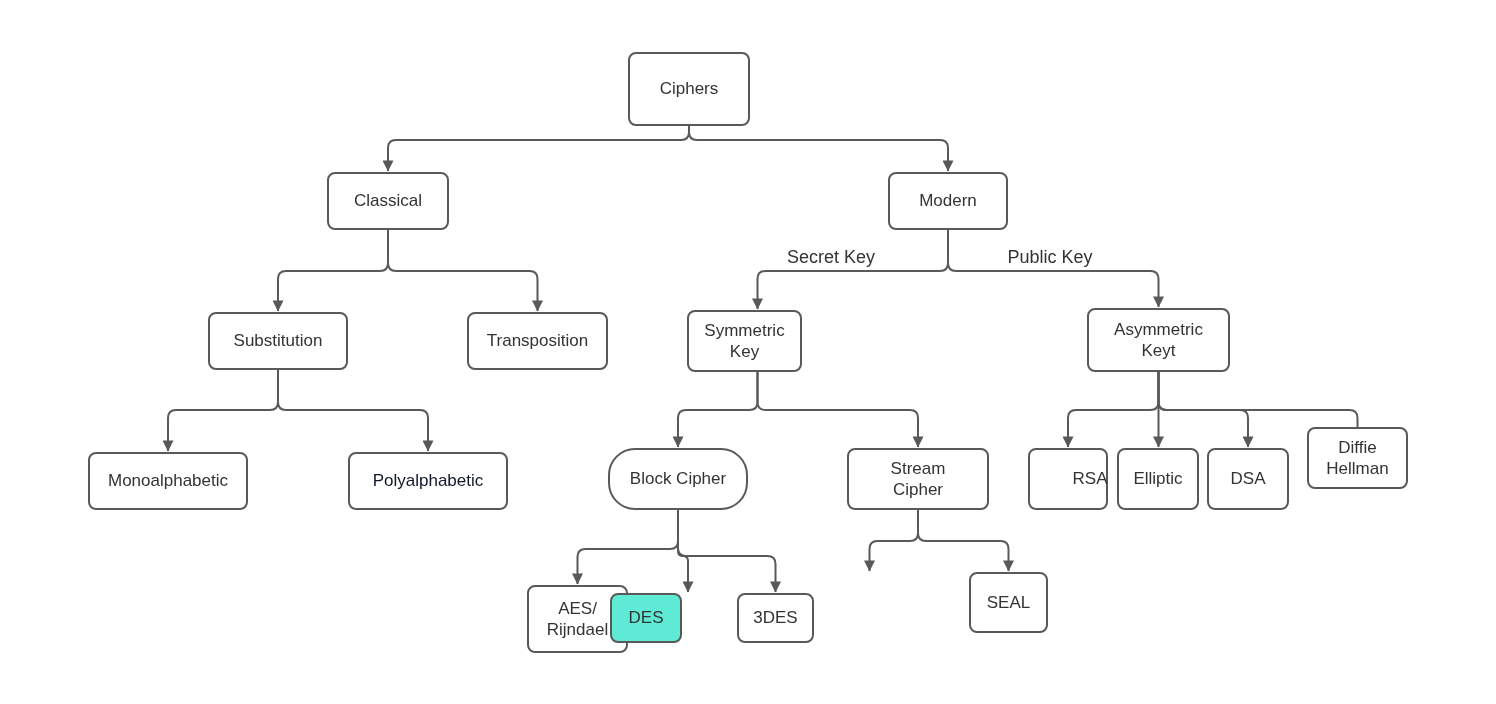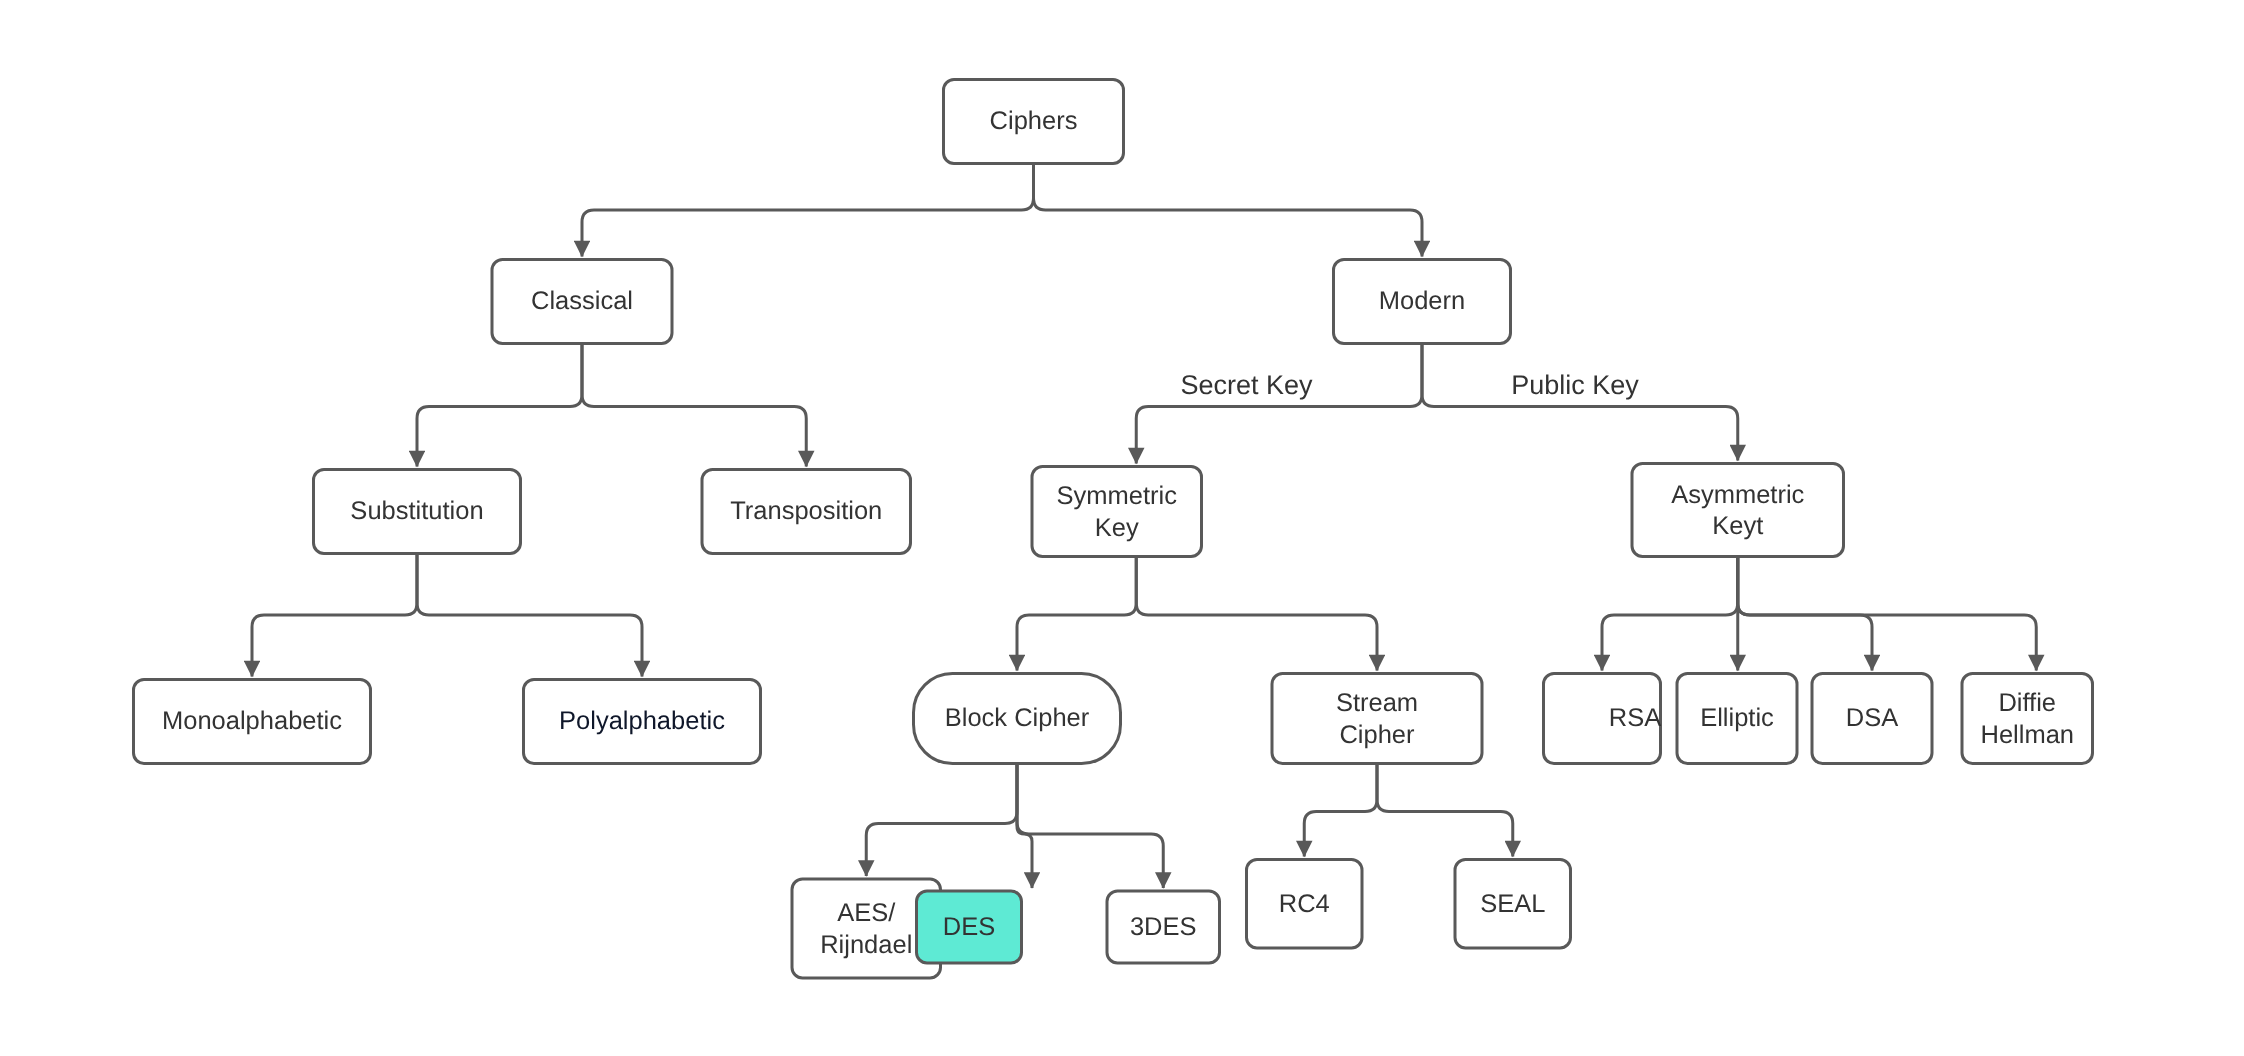"Ciphers" div.node { height: 58px -> 74px }
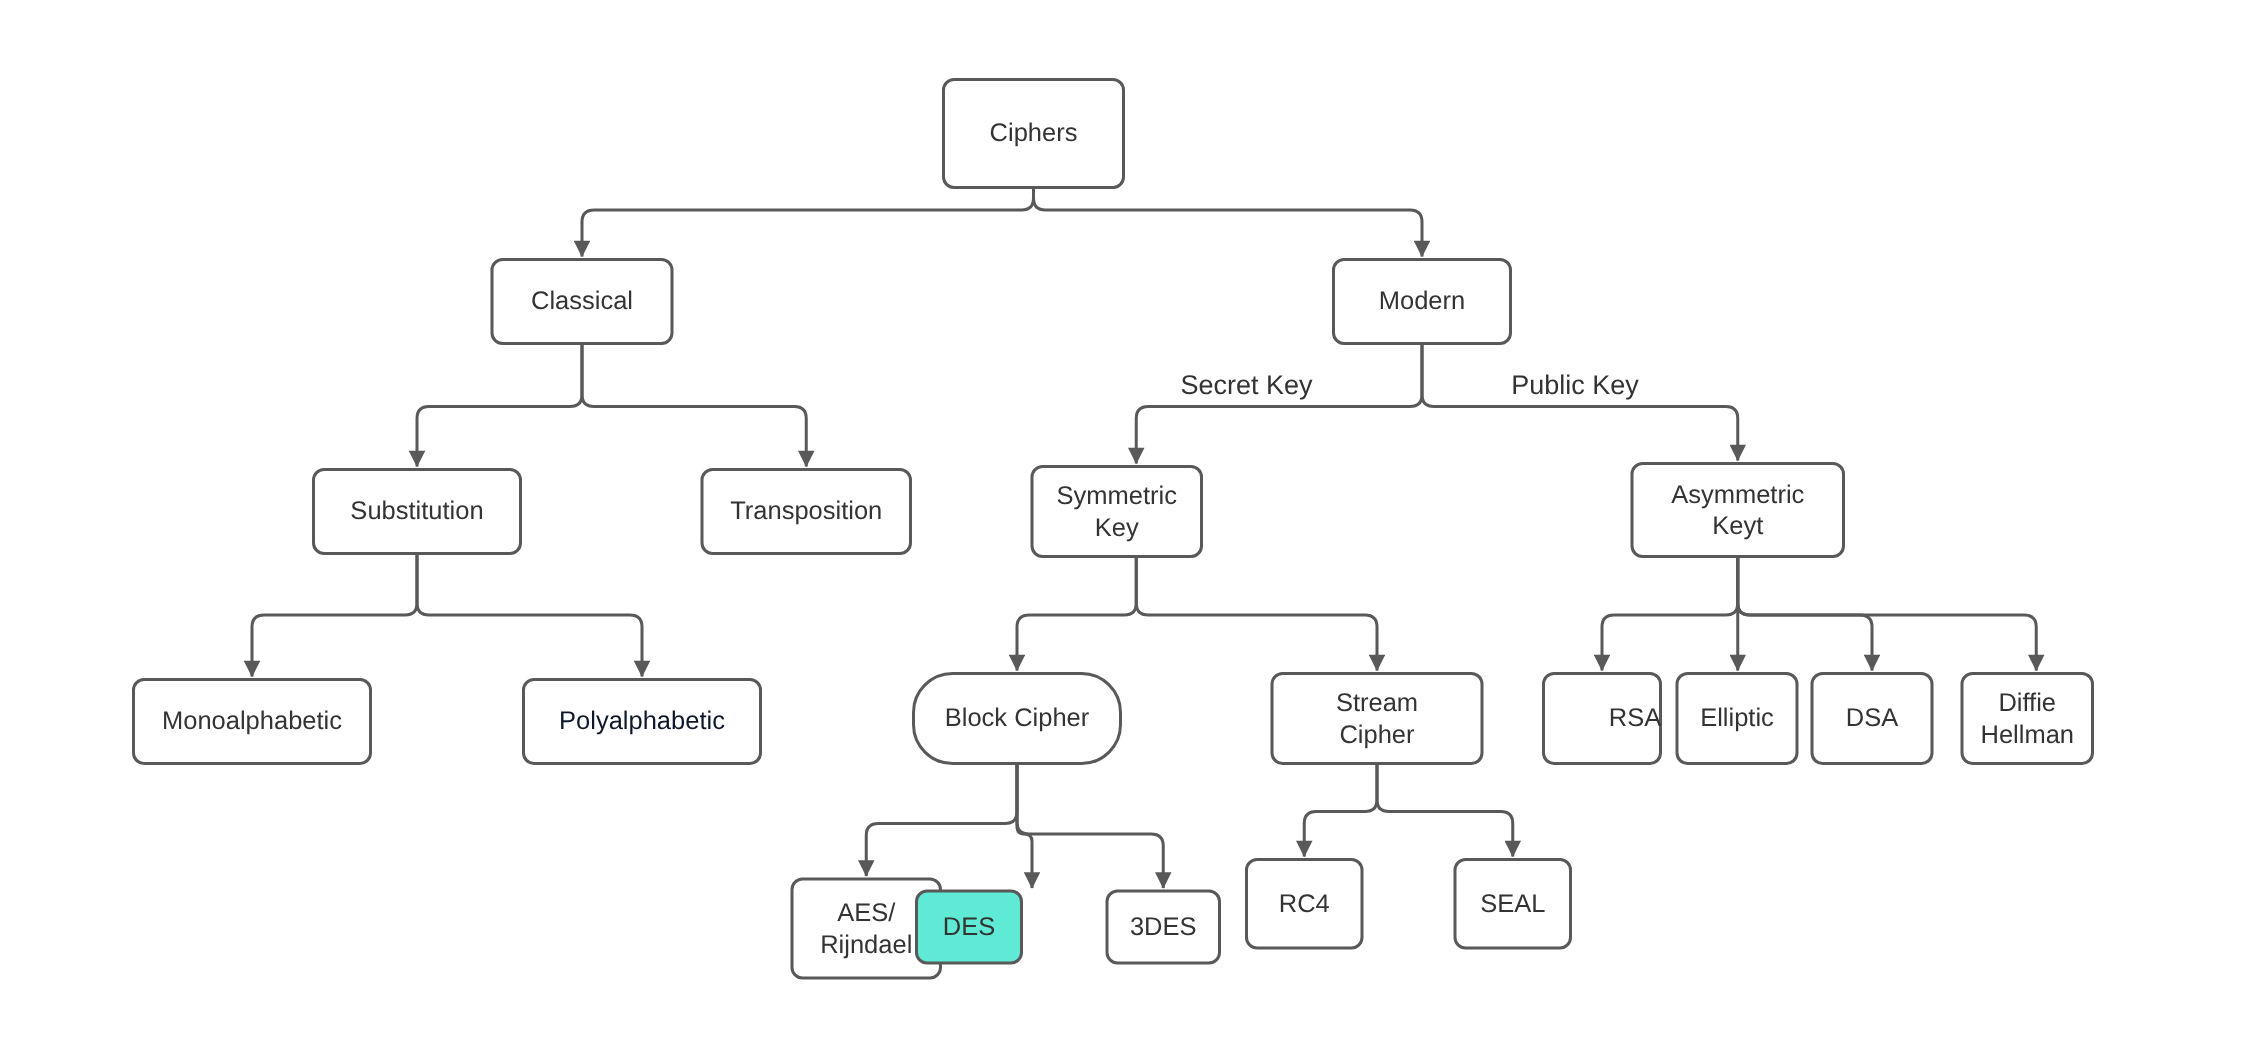"Diffie" div.node { top: 448px -> 427px; width: 89px -> 101px }
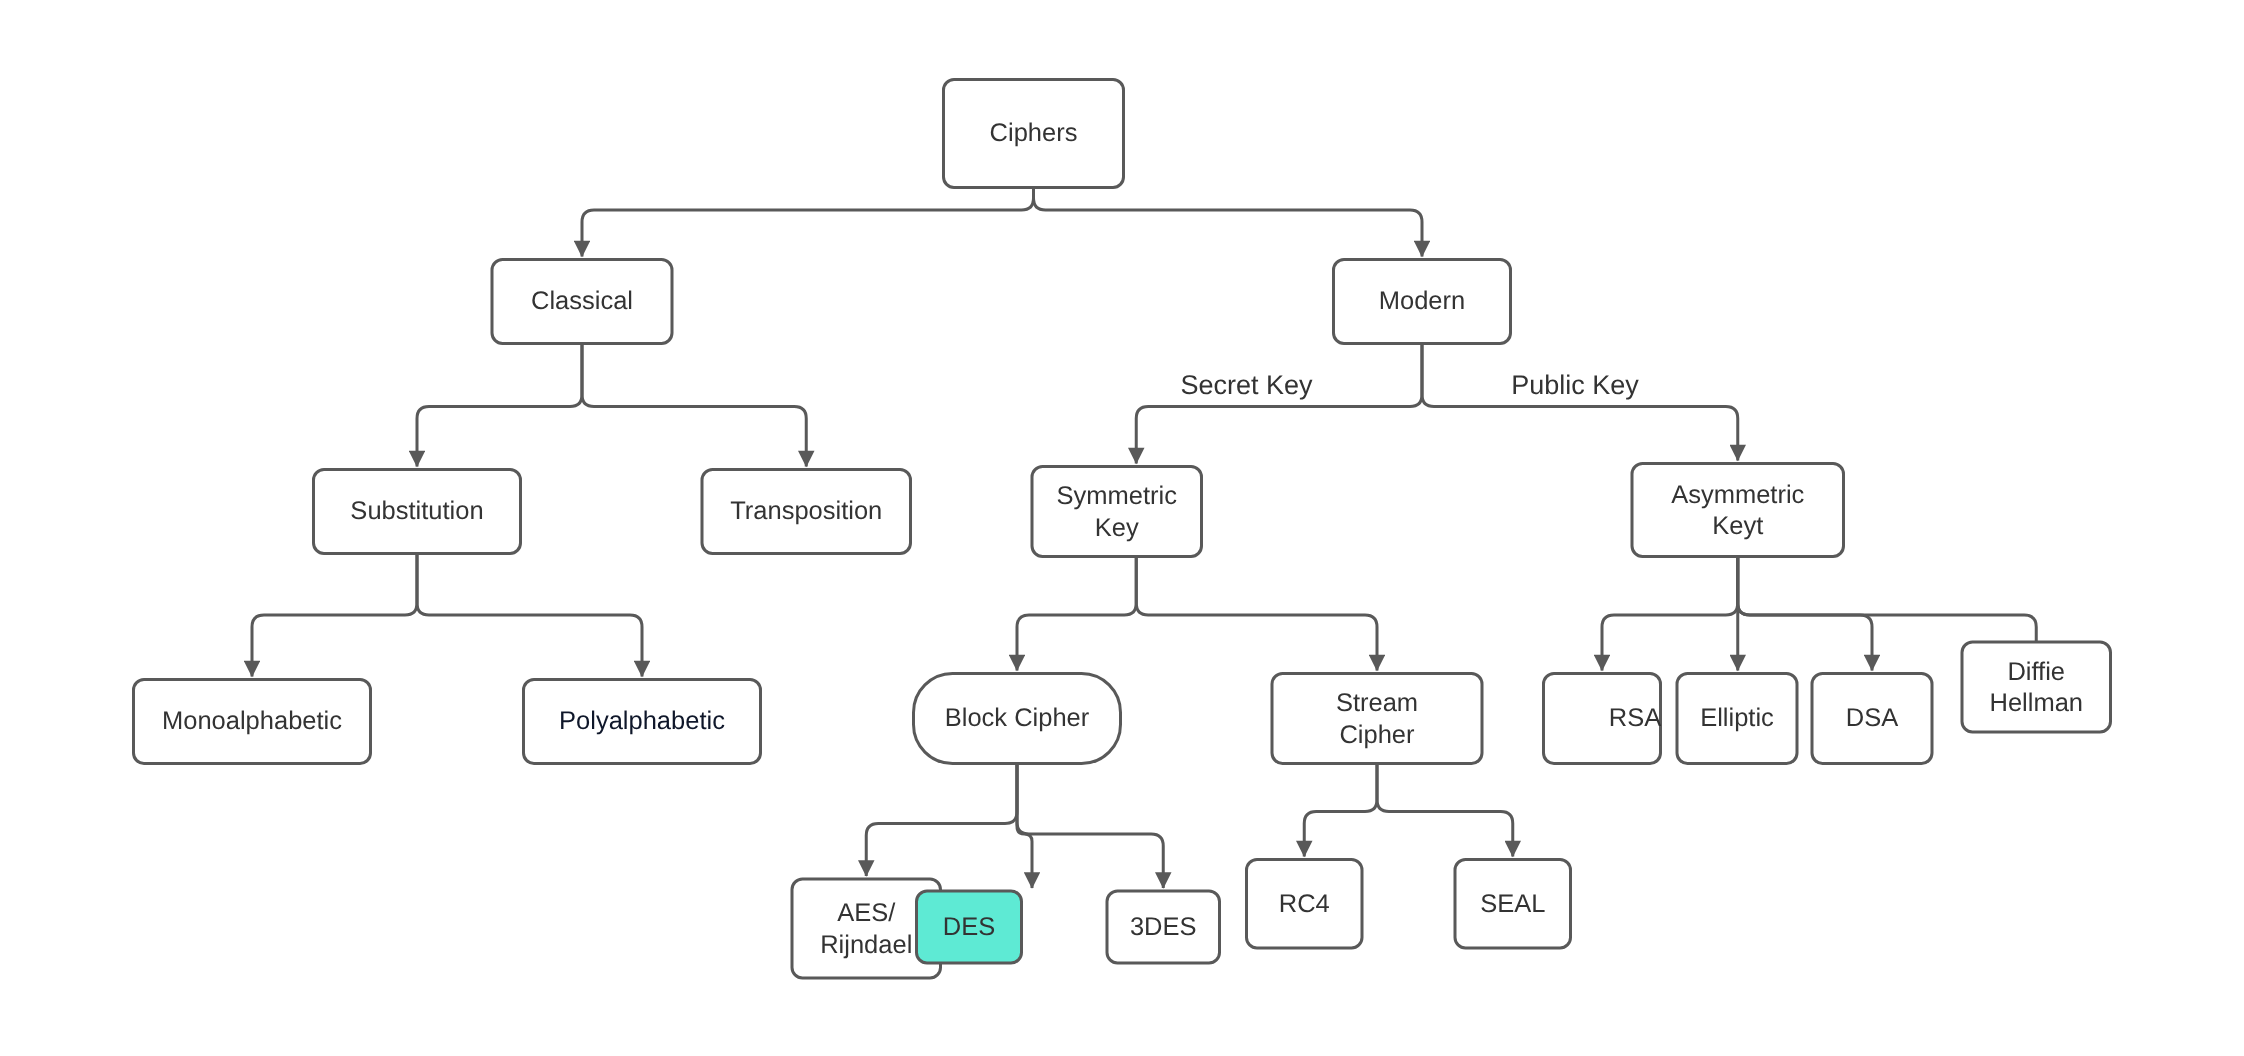"RC4" div.node { html: <div>RC4</div> -> none }
